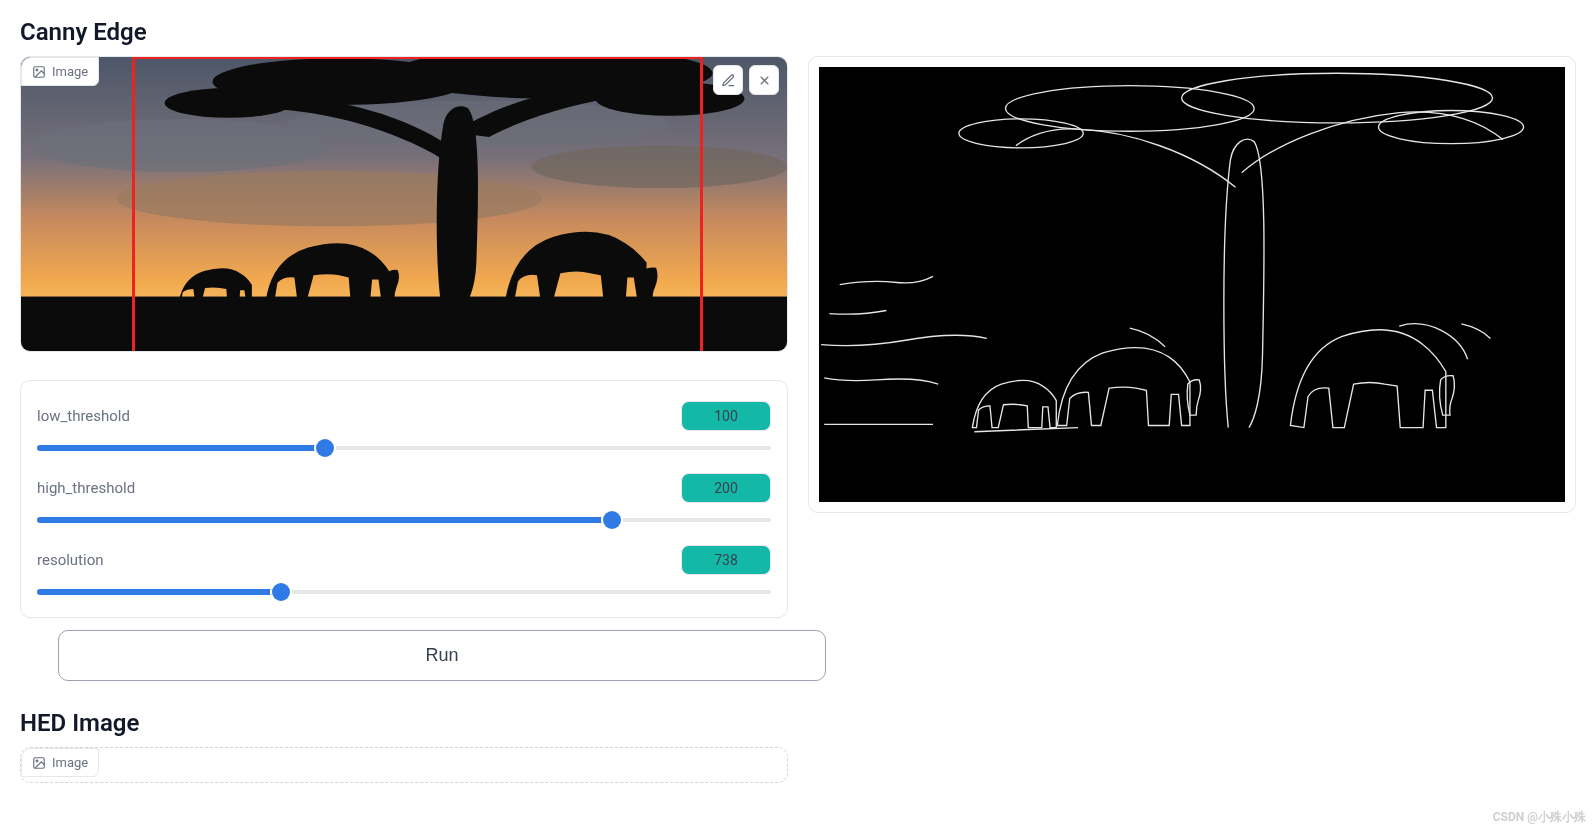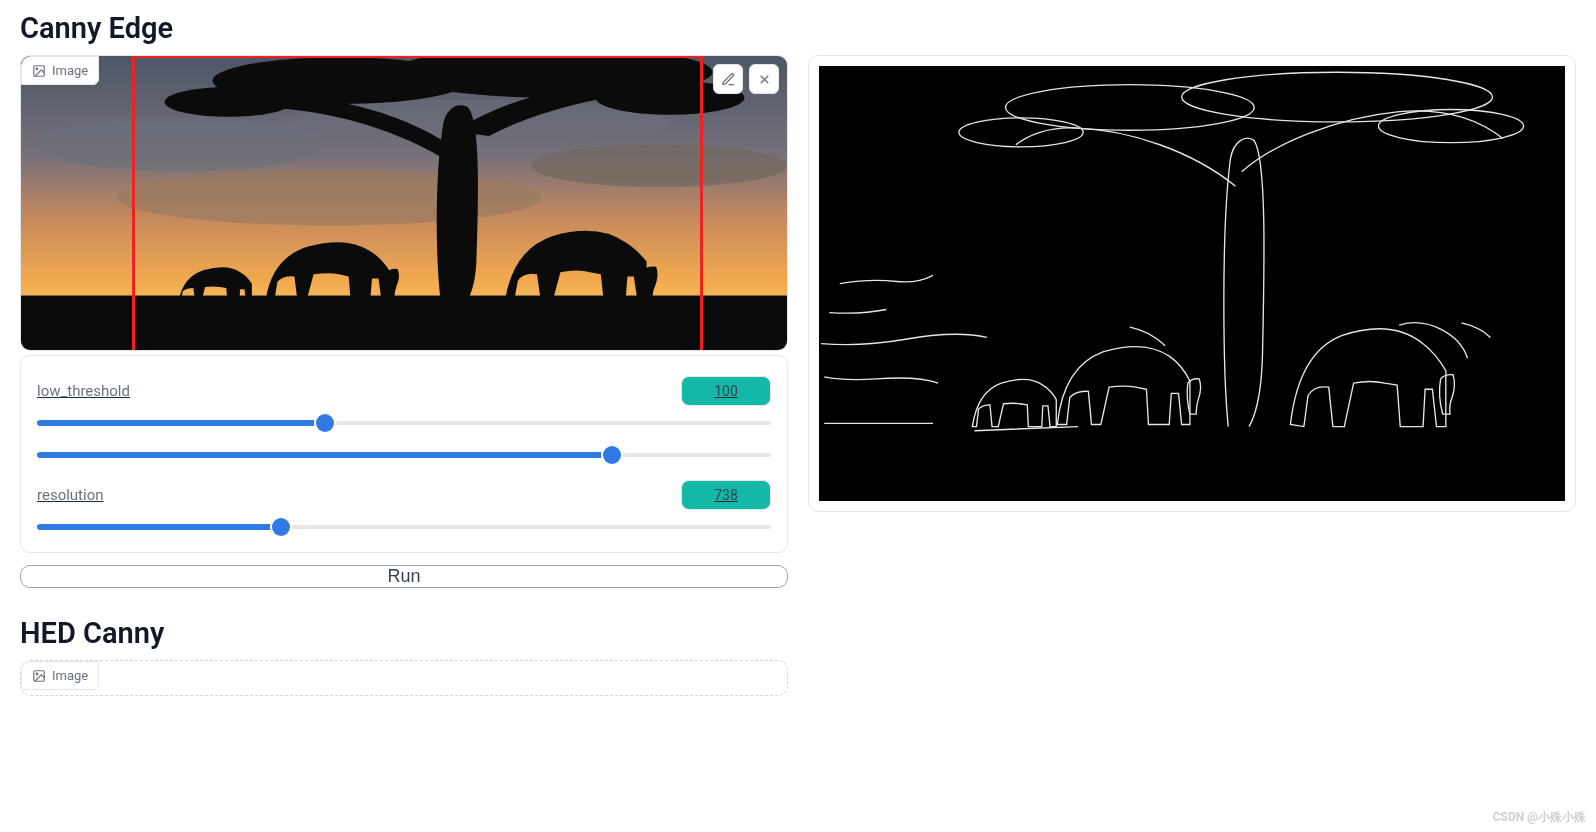"Canny Edge" .section-title { font-size: 29px -> 24px; margin: 1px 0 10px 0 -> 8px 0 10px 0 }
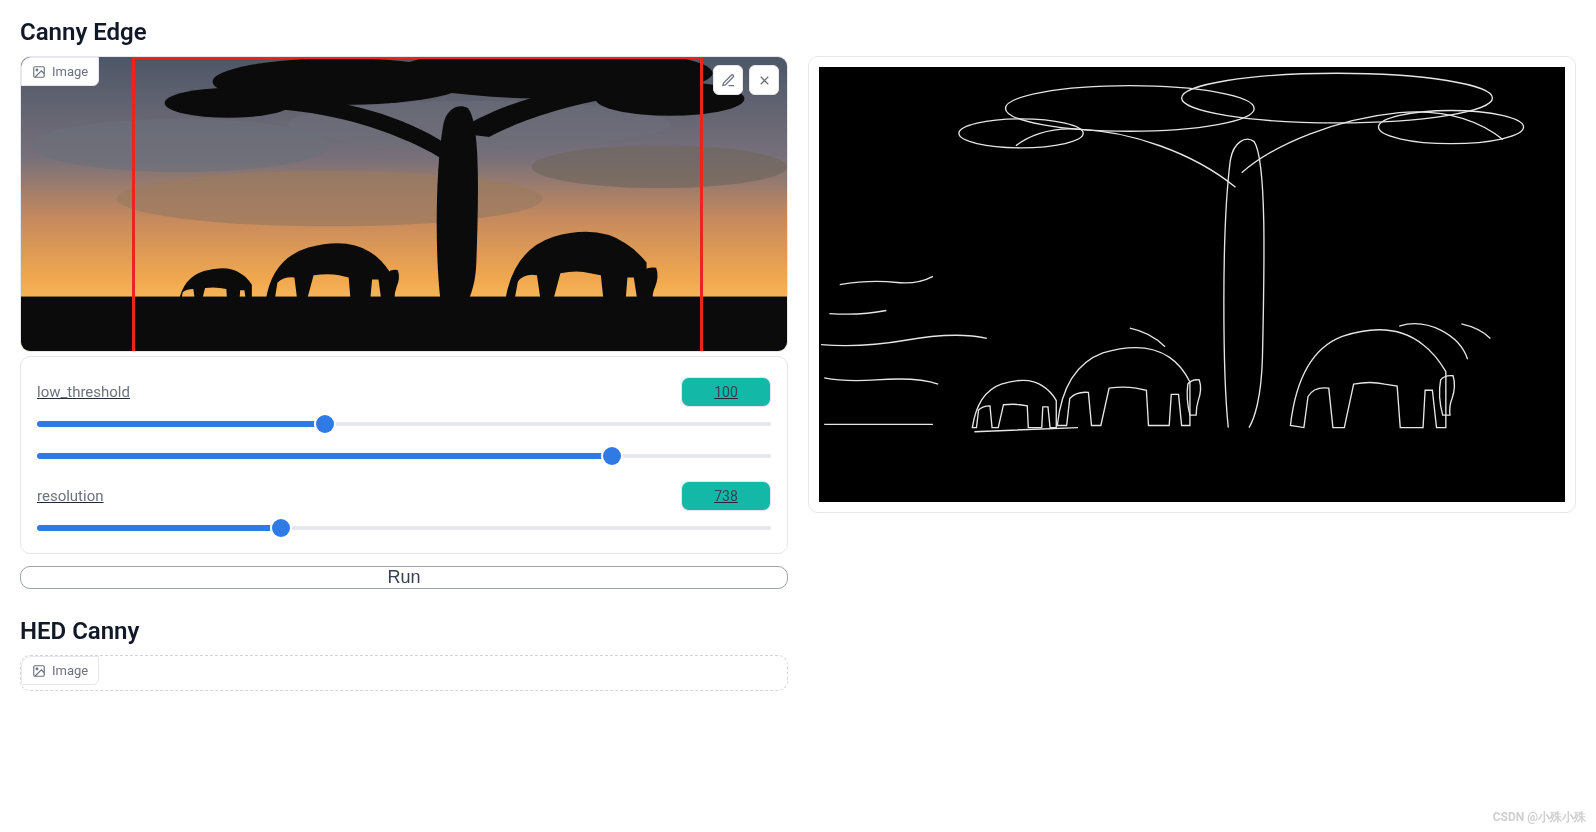"low_threshold" .panel + .panel { margin-top: 4px -> 28px; text-decoration: underline -> none }
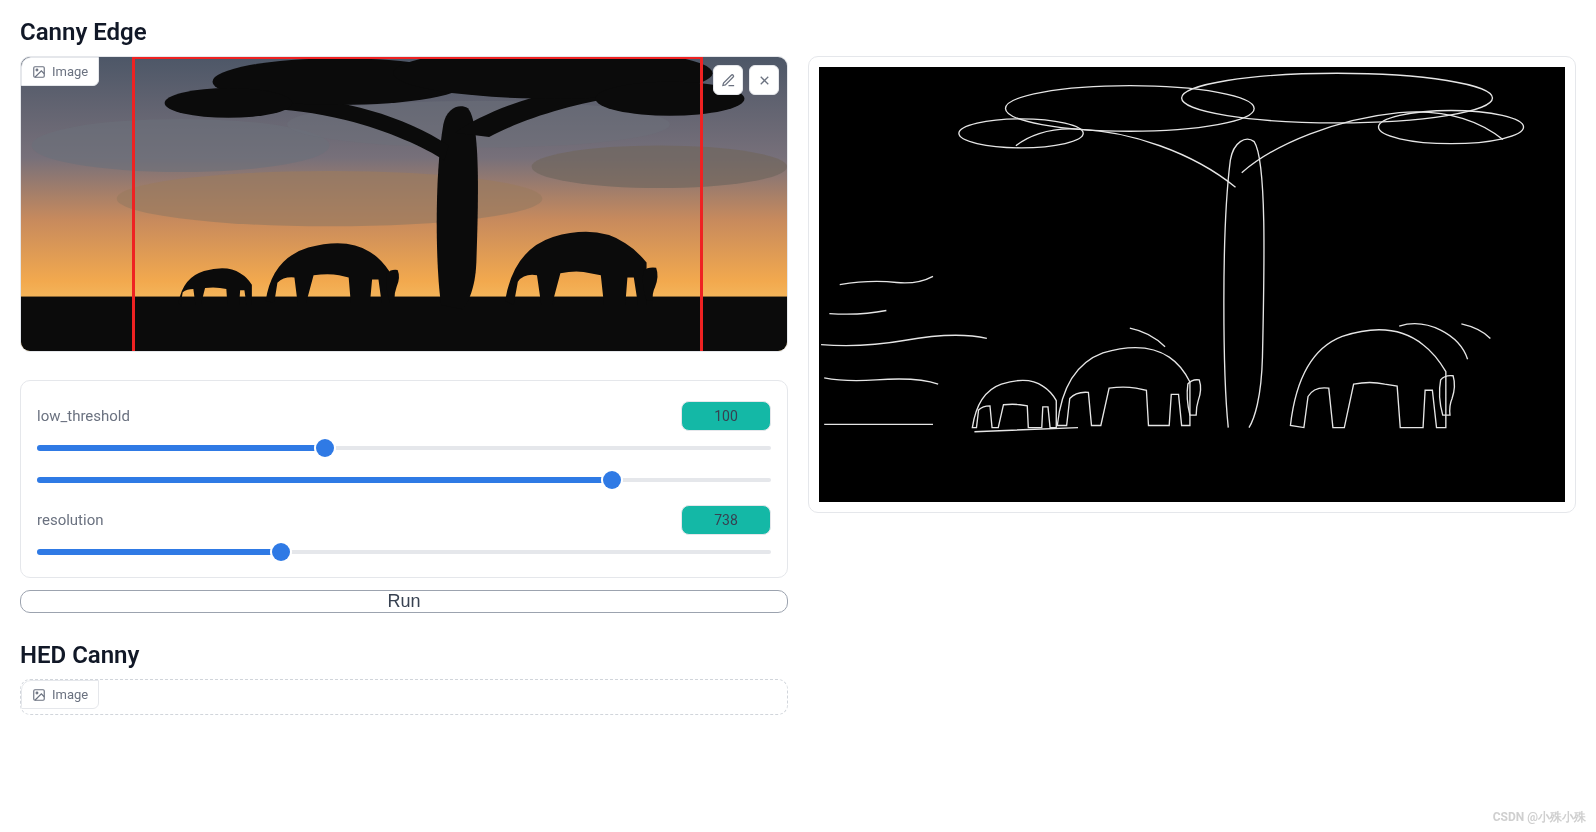"high_threshold" div.slider-head { html: none -> <div> <span>high_threshold</span> <span>200</span> </div> }
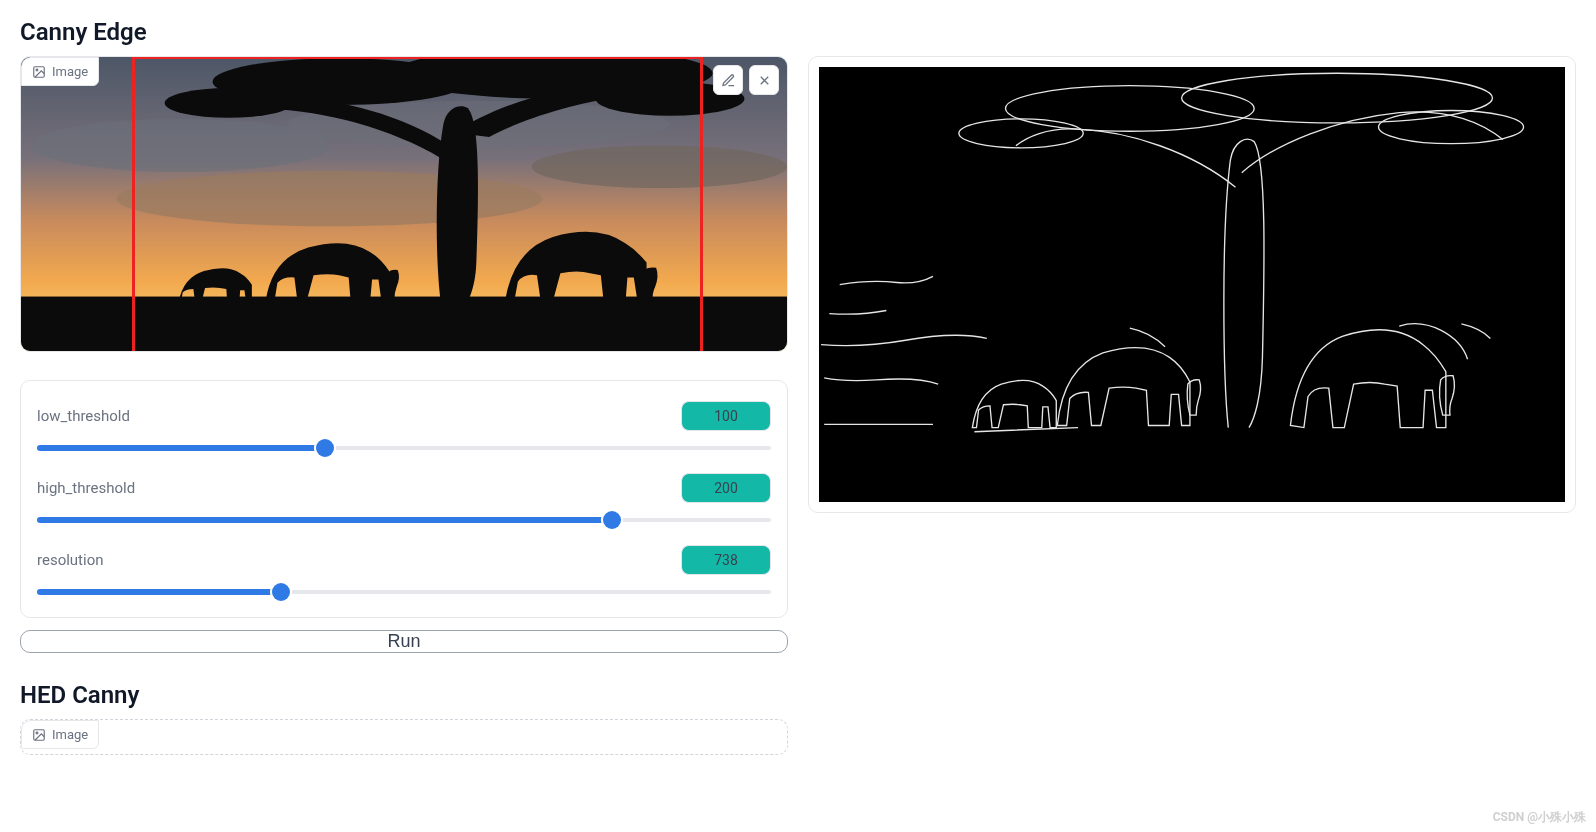"Run" .run-btn { margin-left: none -> 38px; padding: none -> 14px }
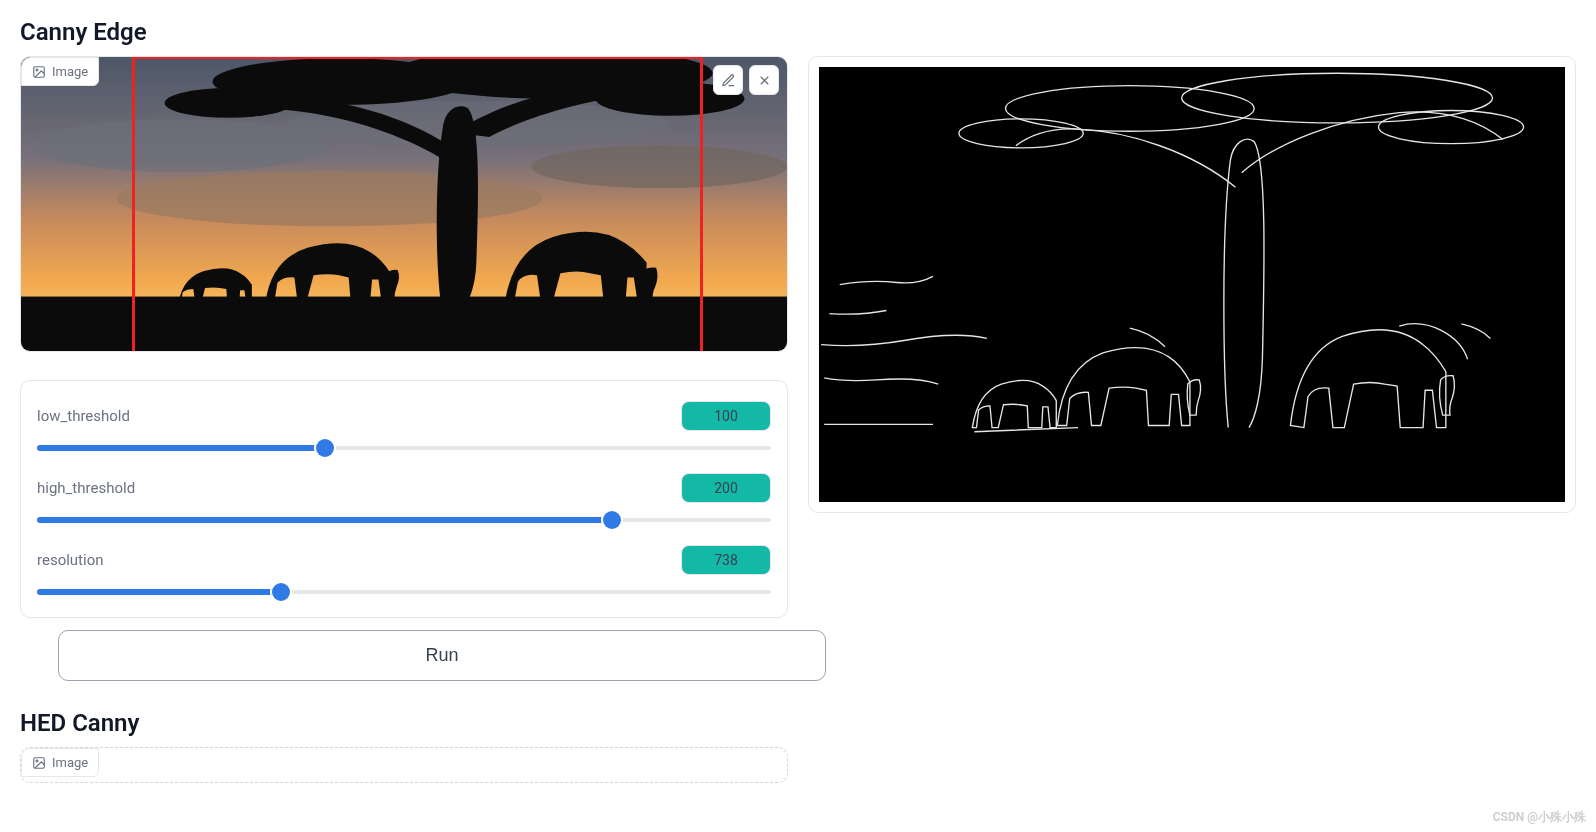"HED Canny" h2.section-title { text: Canny -> Image }
